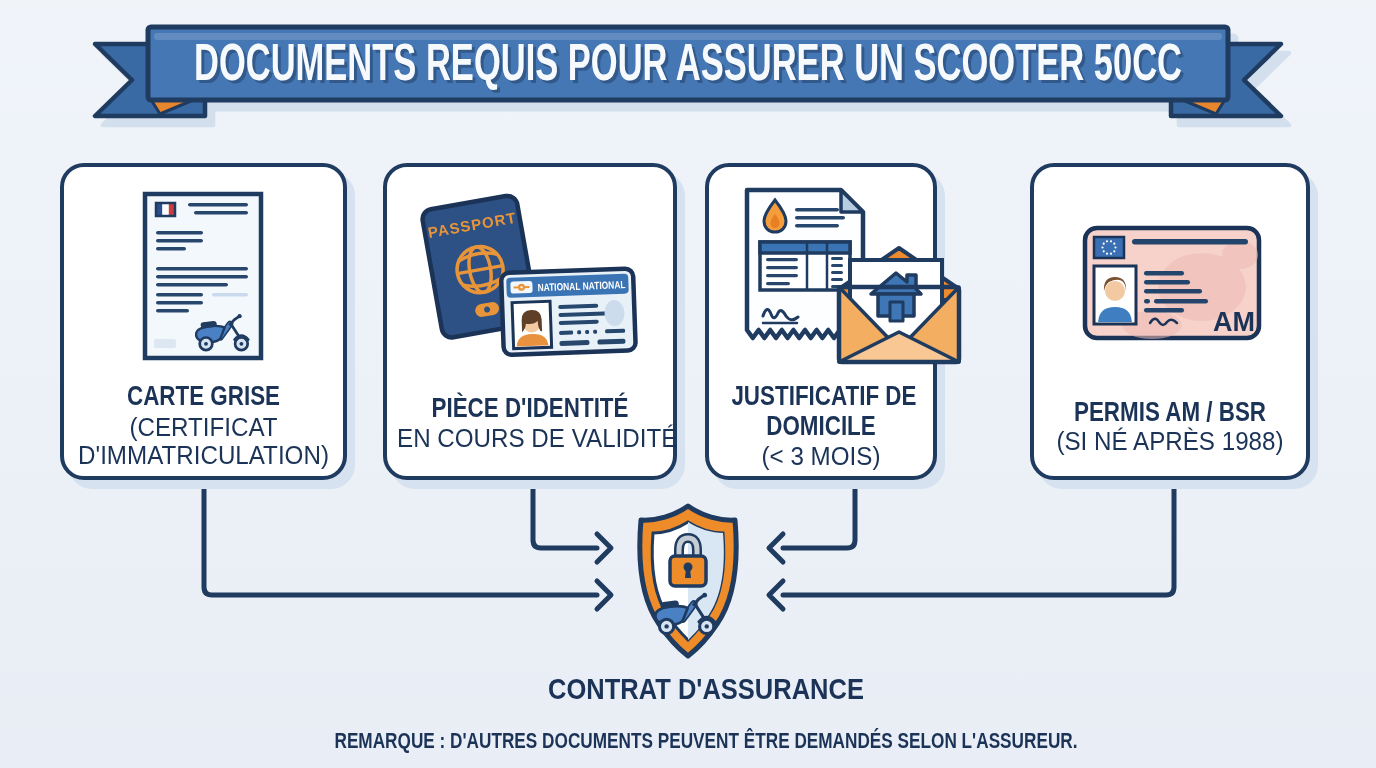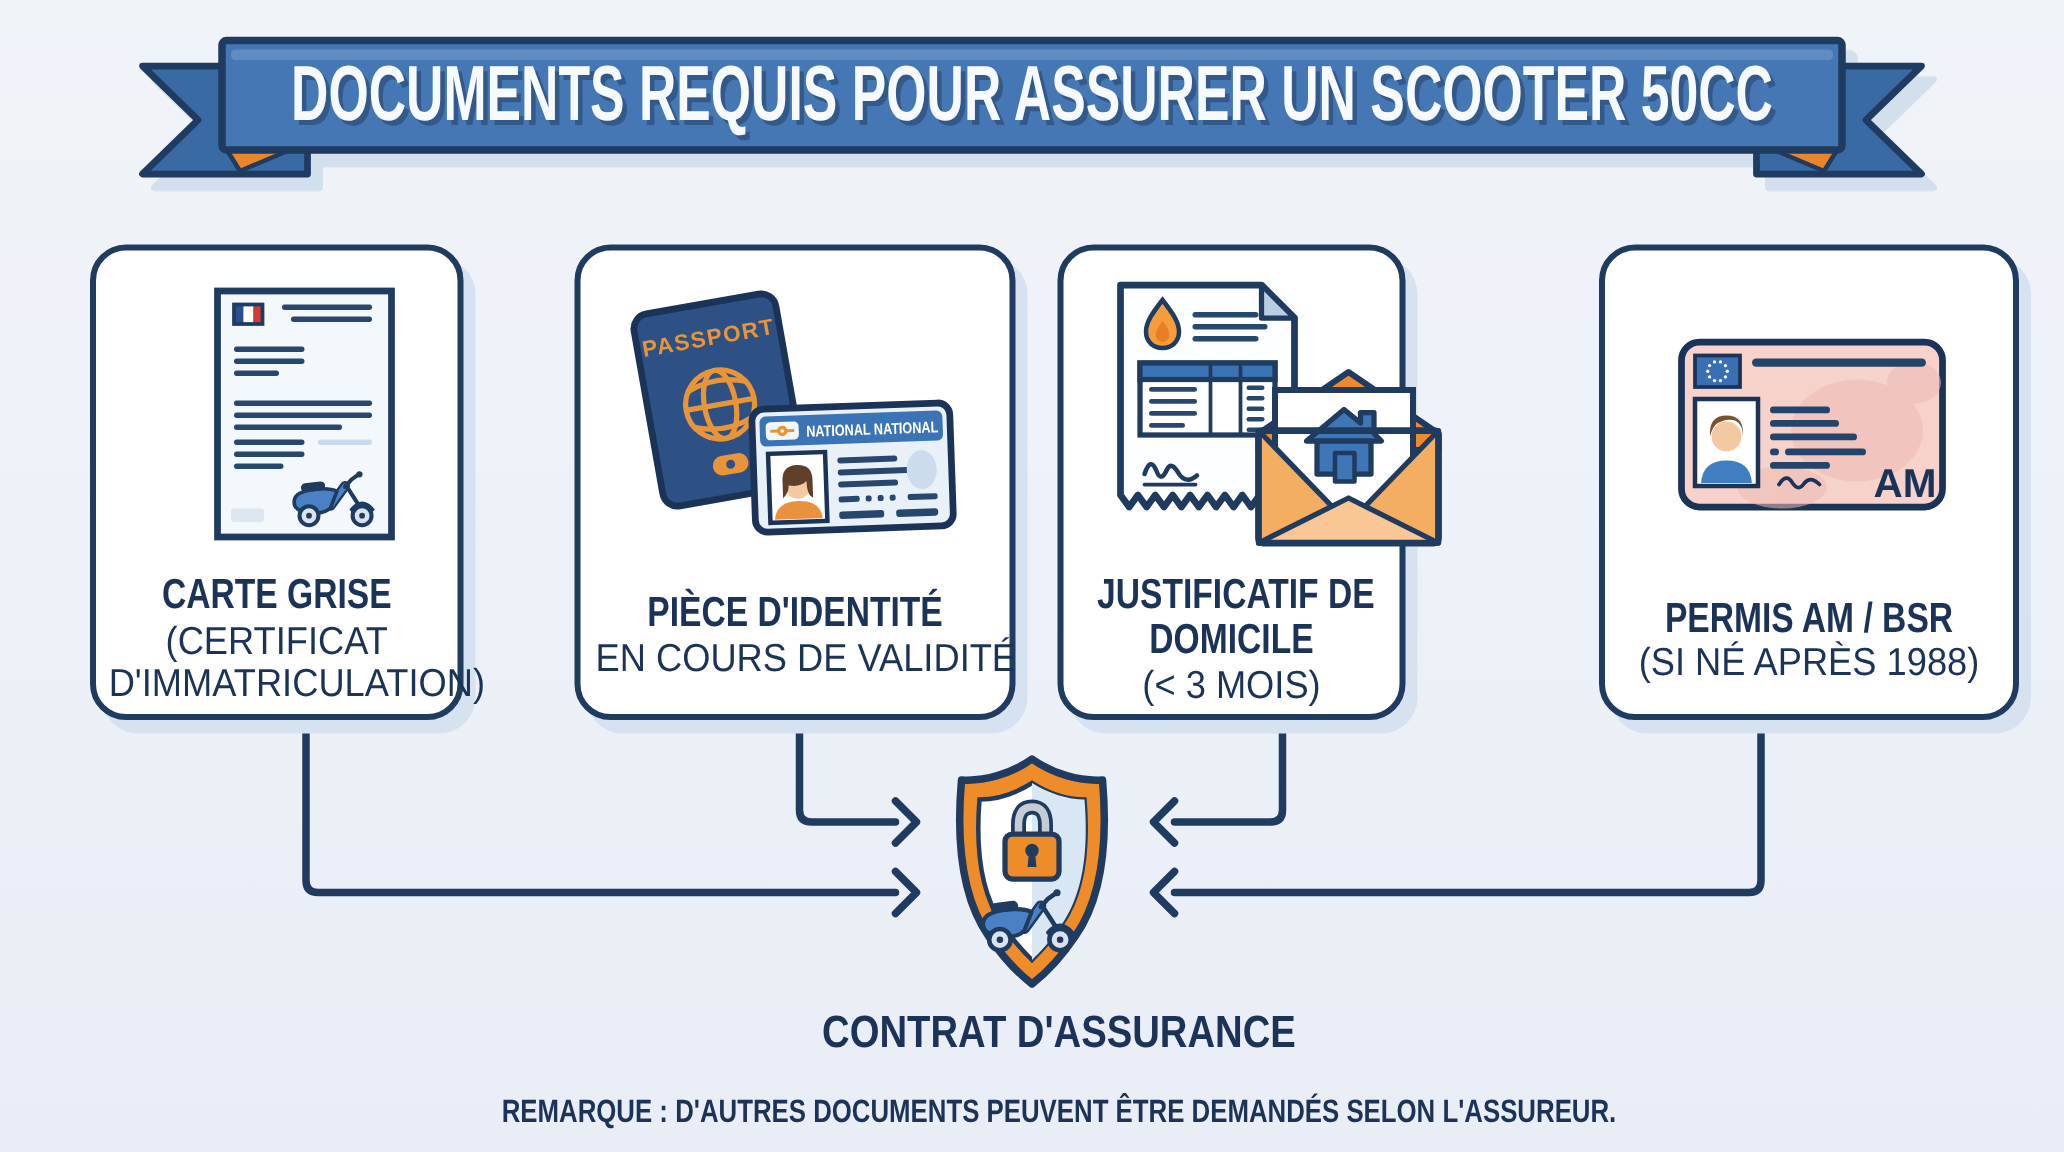"AM" div.card { left: 1066px -> 1030px }
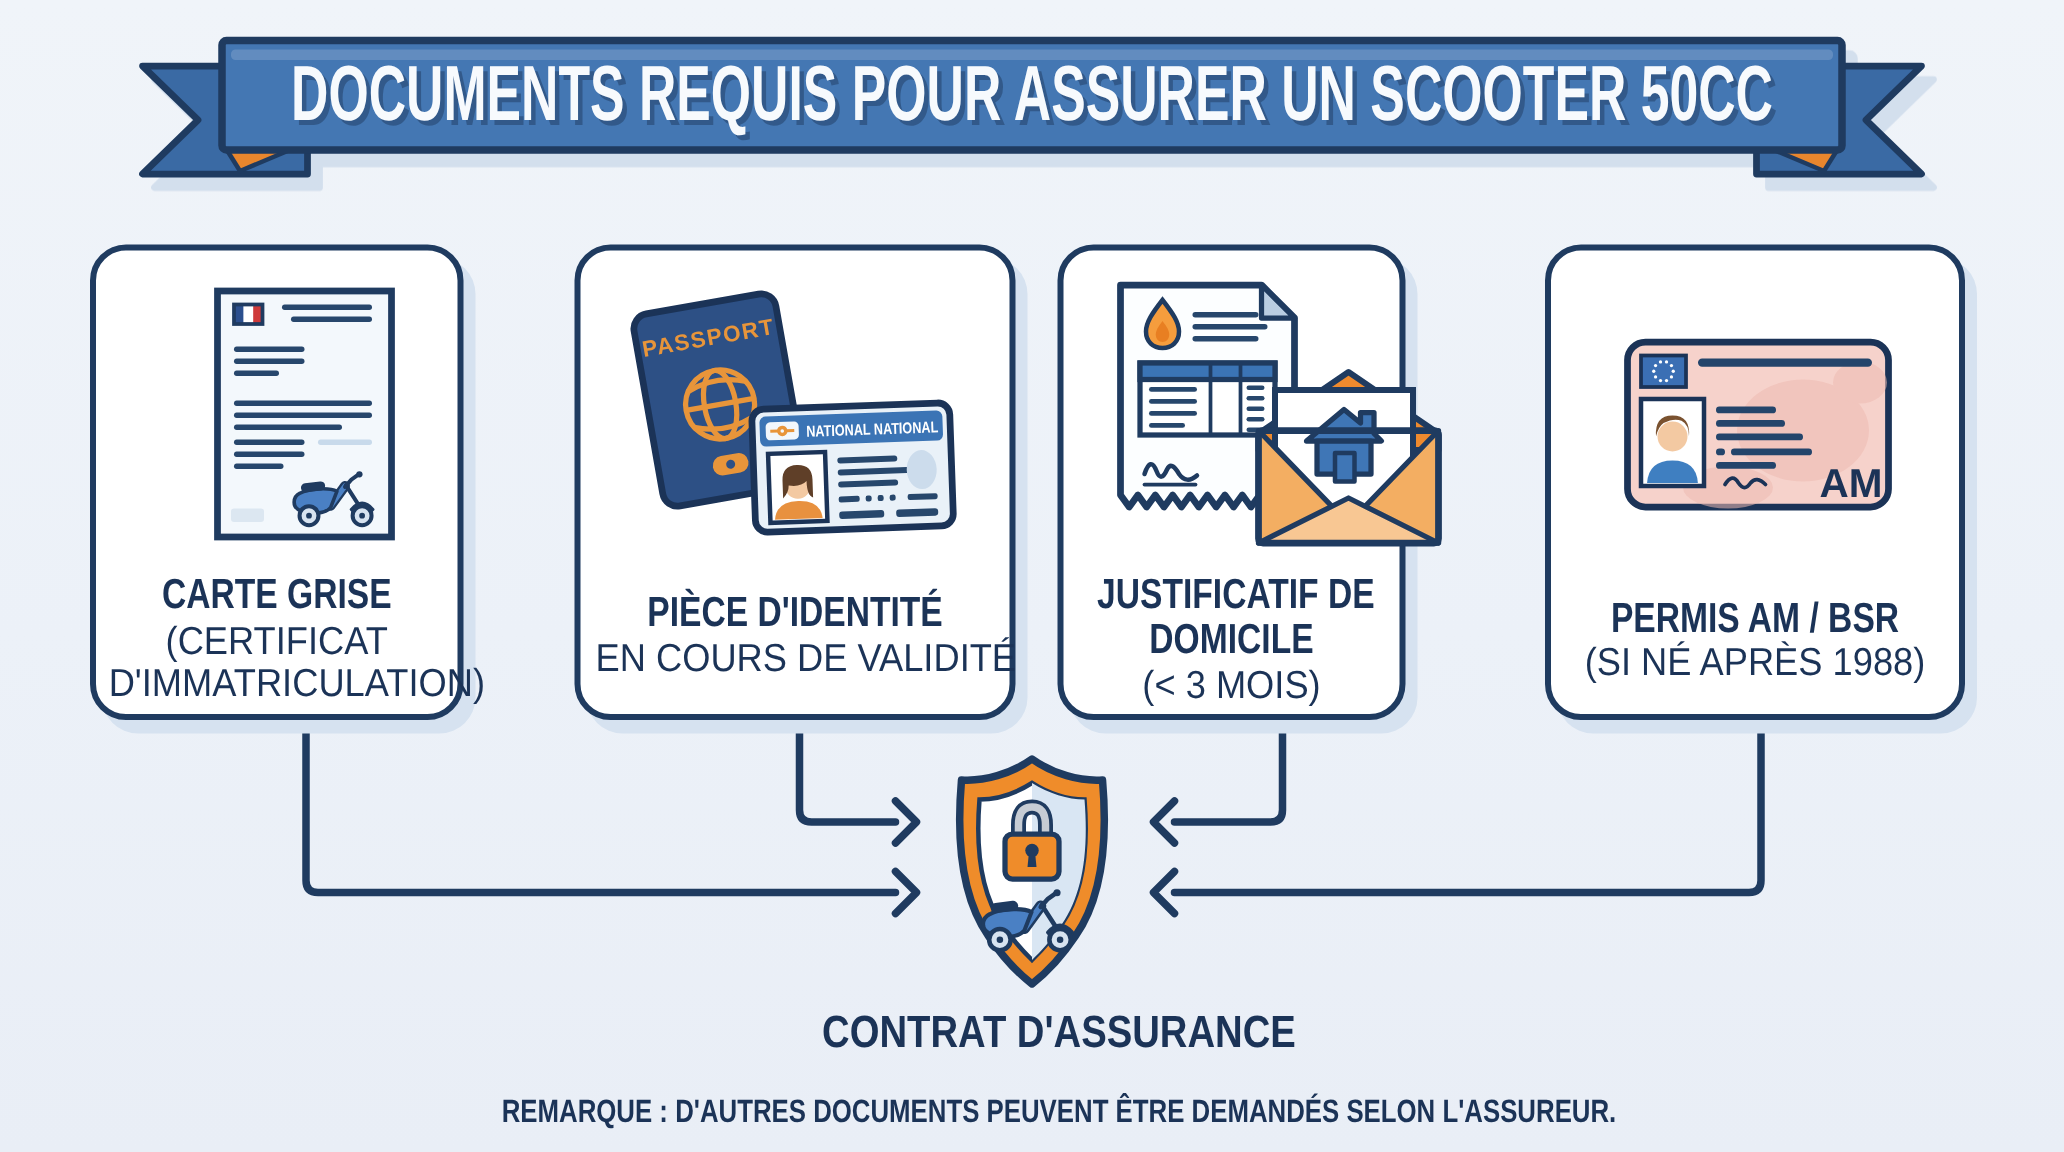"CARTE GRISE" div.card { width: 249px -> 287px }
